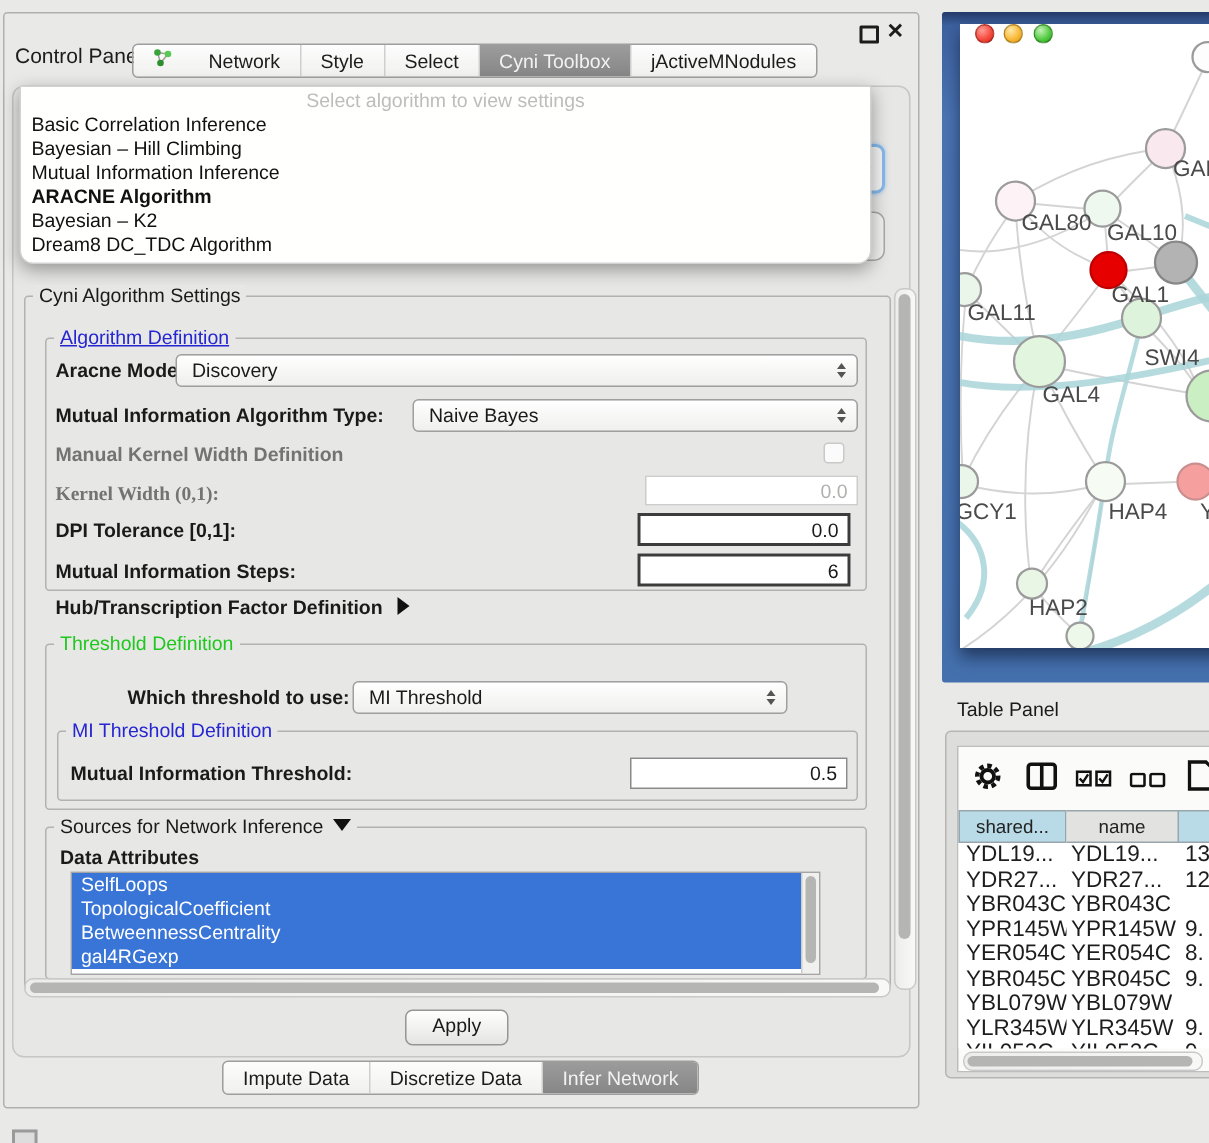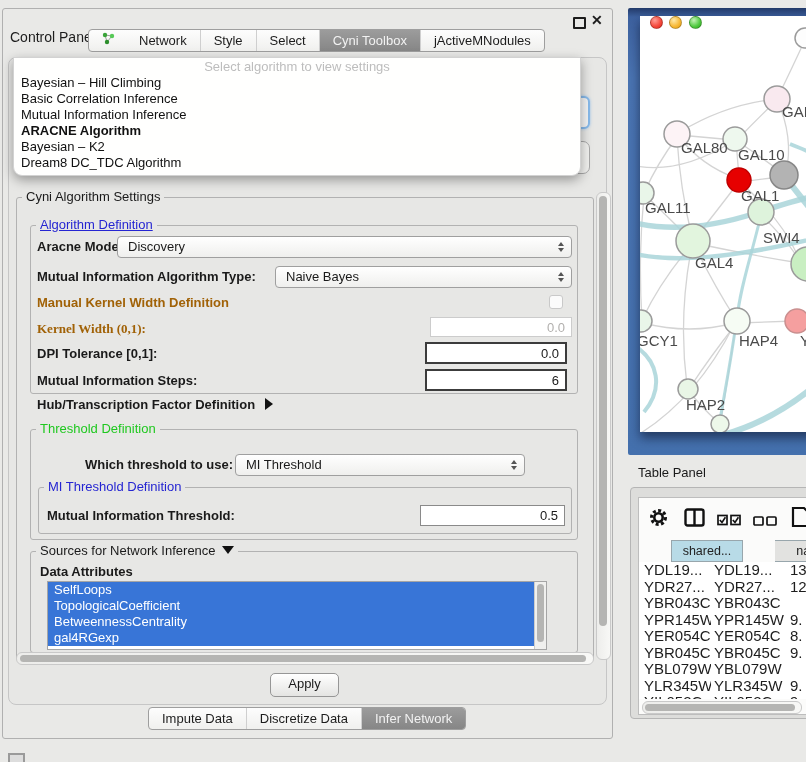"Bayesian – Hill Climbing" div.pitem { order: before "Basic Correlation Inference" -> after "Basic Correlation Inference" }
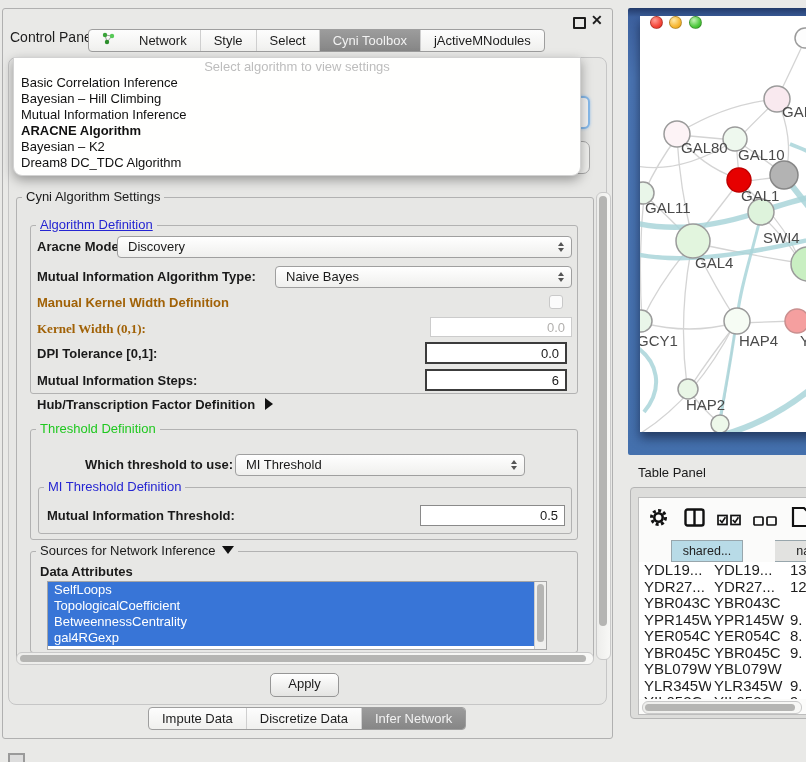"Manual Kernel Width Definition" .lbl.dis { color: #a16207 -> #737373 }
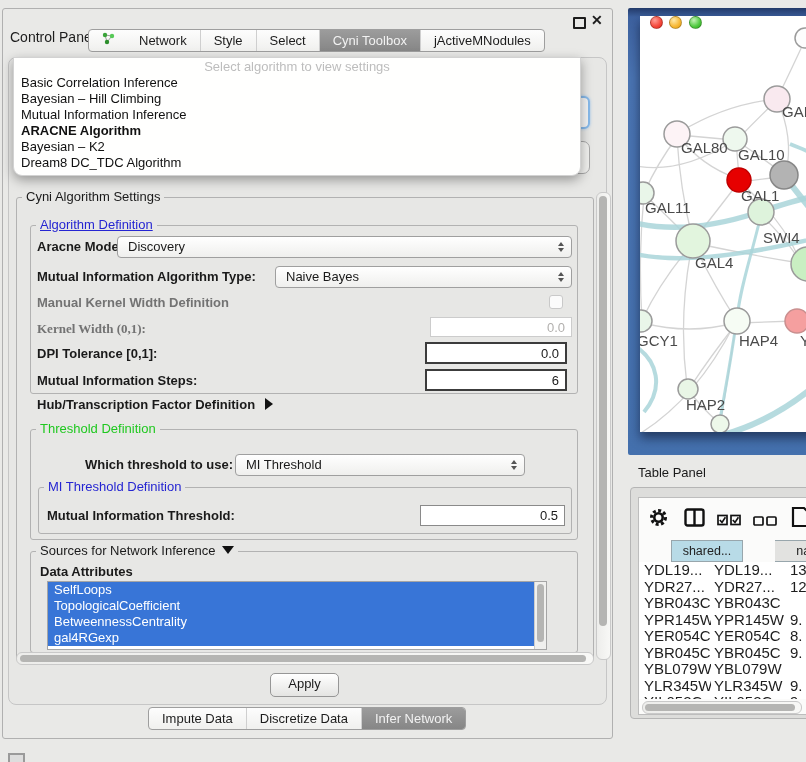"shared..." .th { margin-left: 32px -> none }
